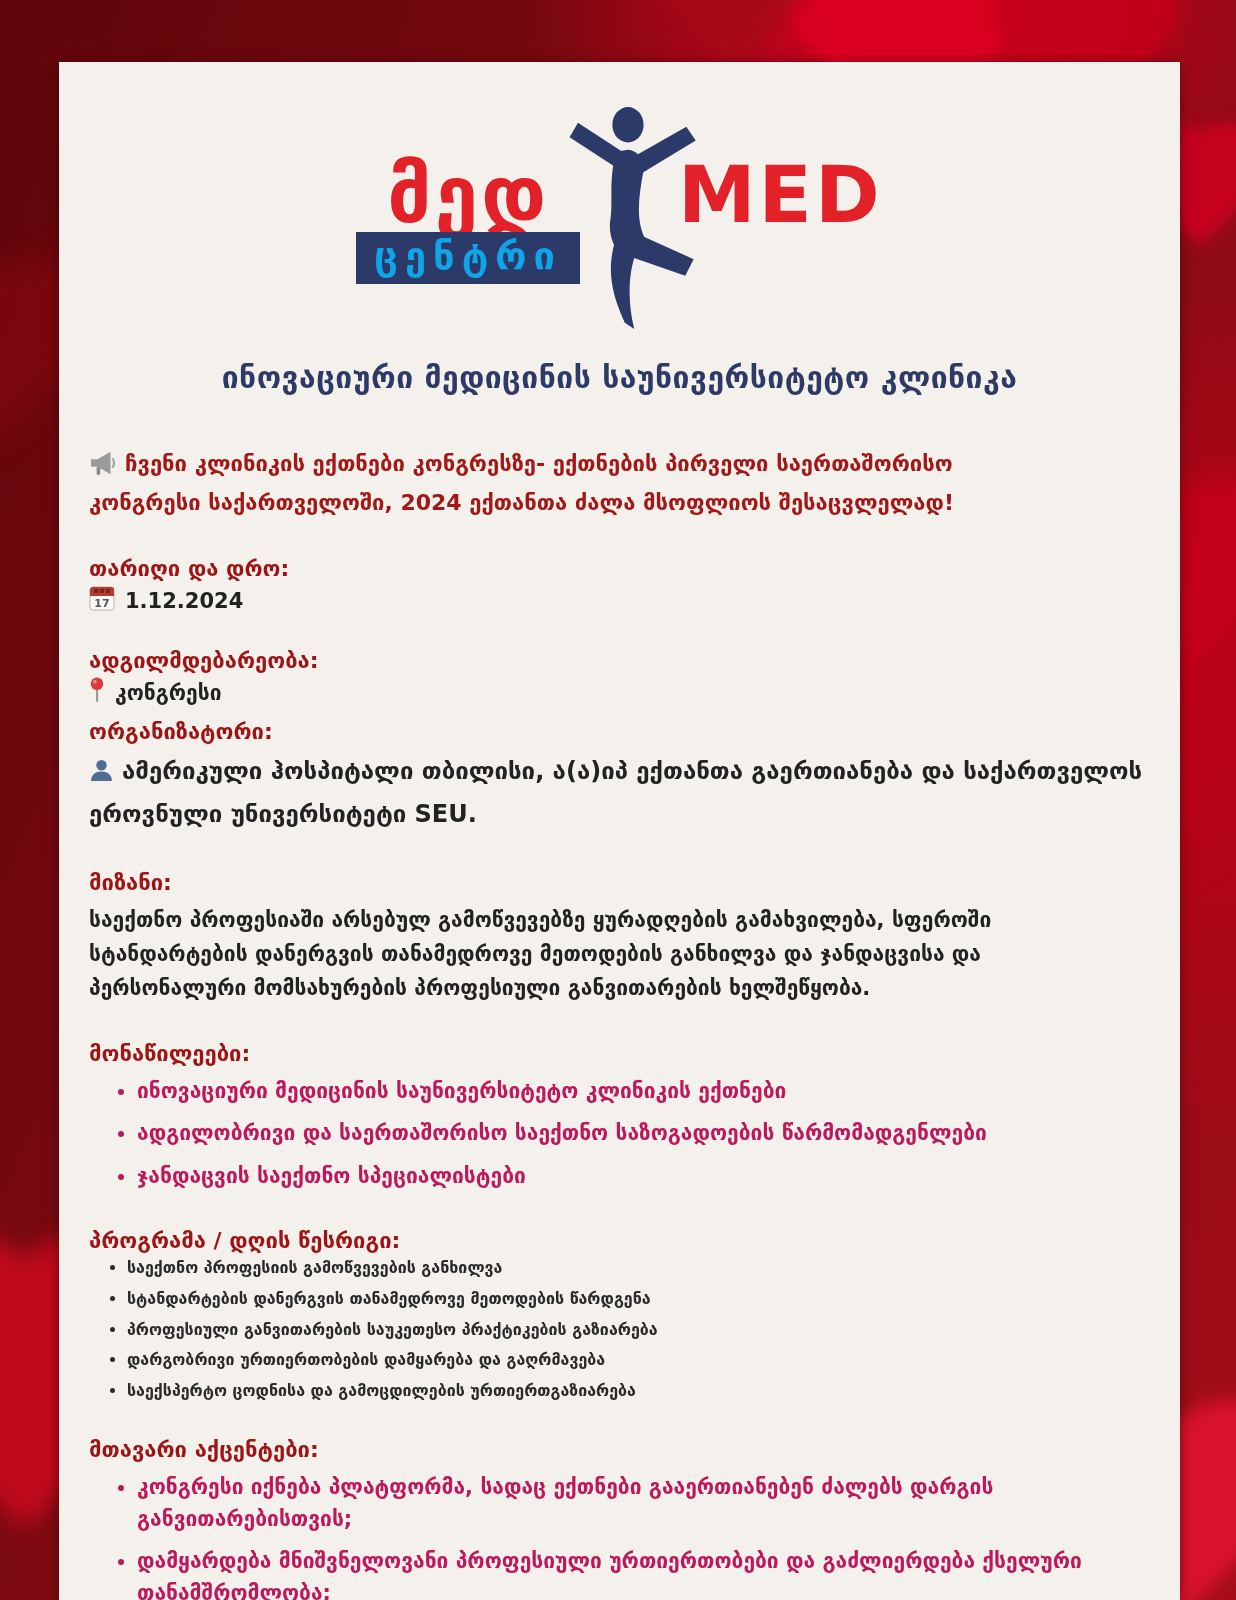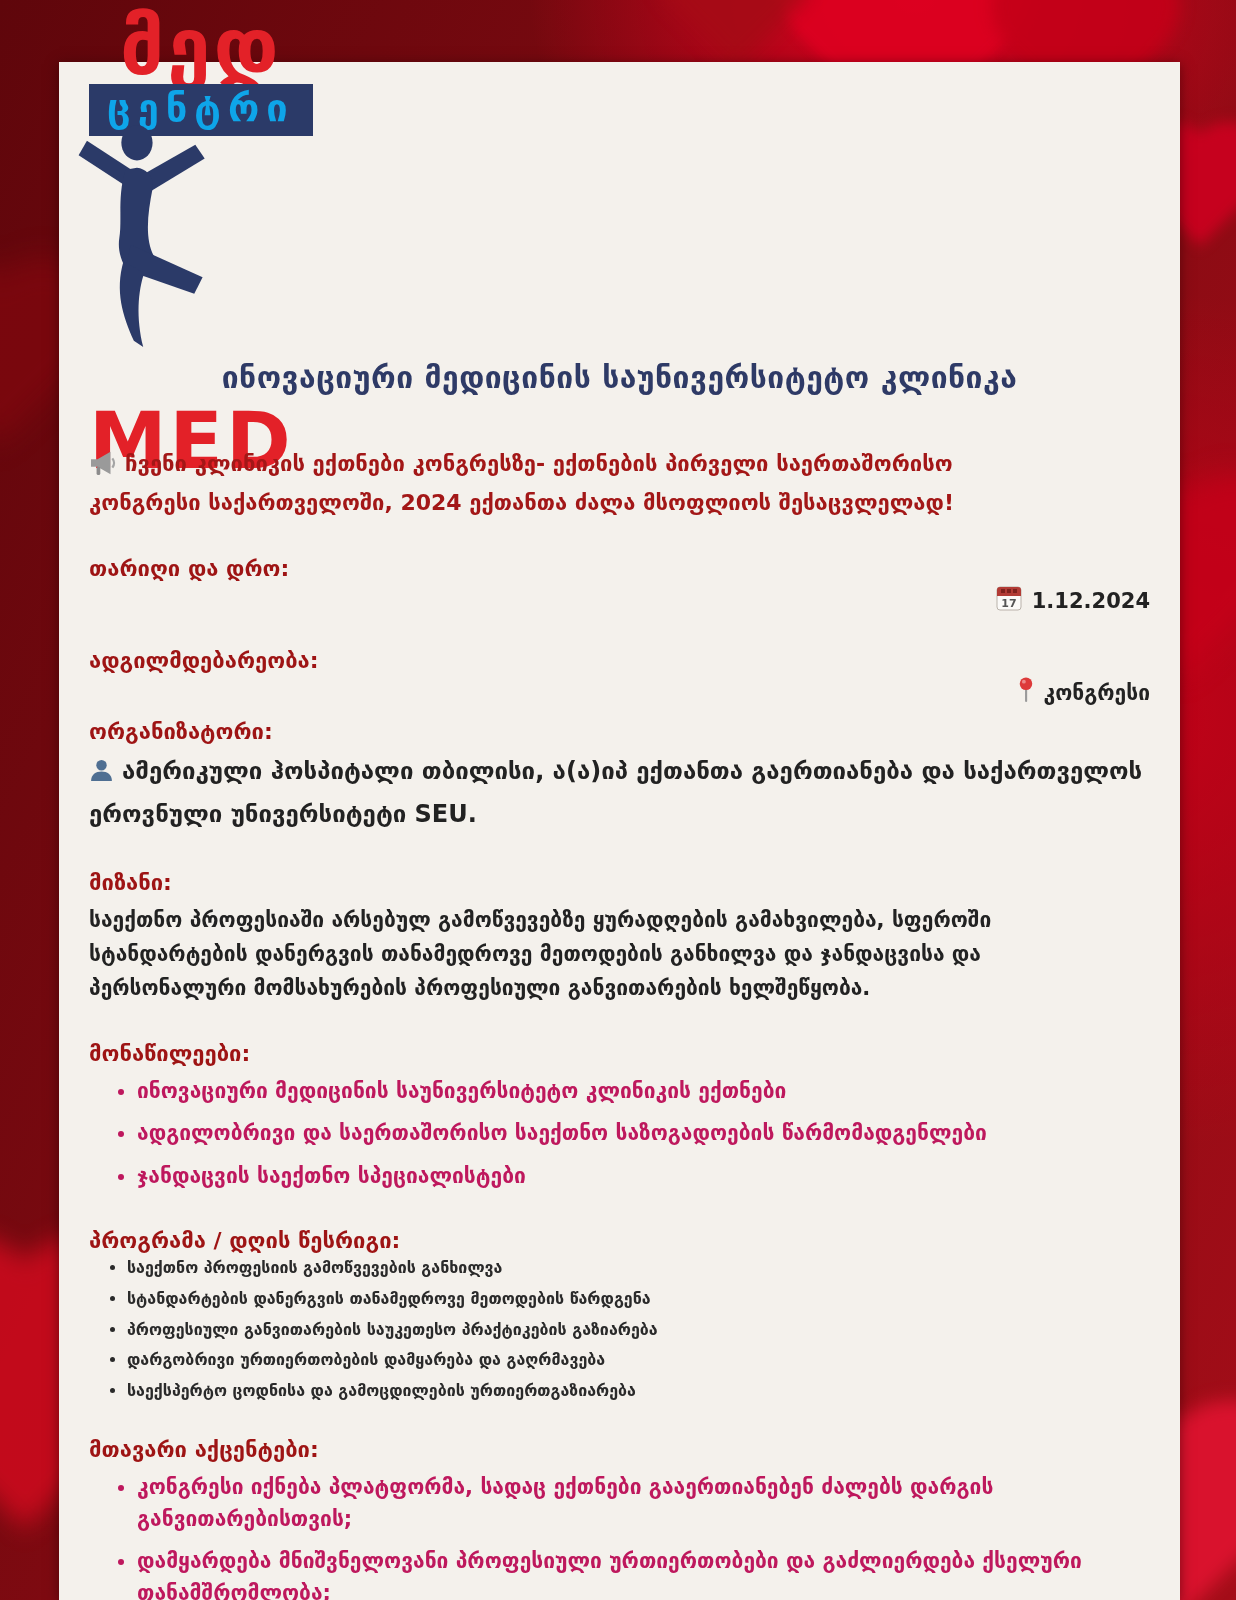"მედ" .logo { flex-direction: column -> none }
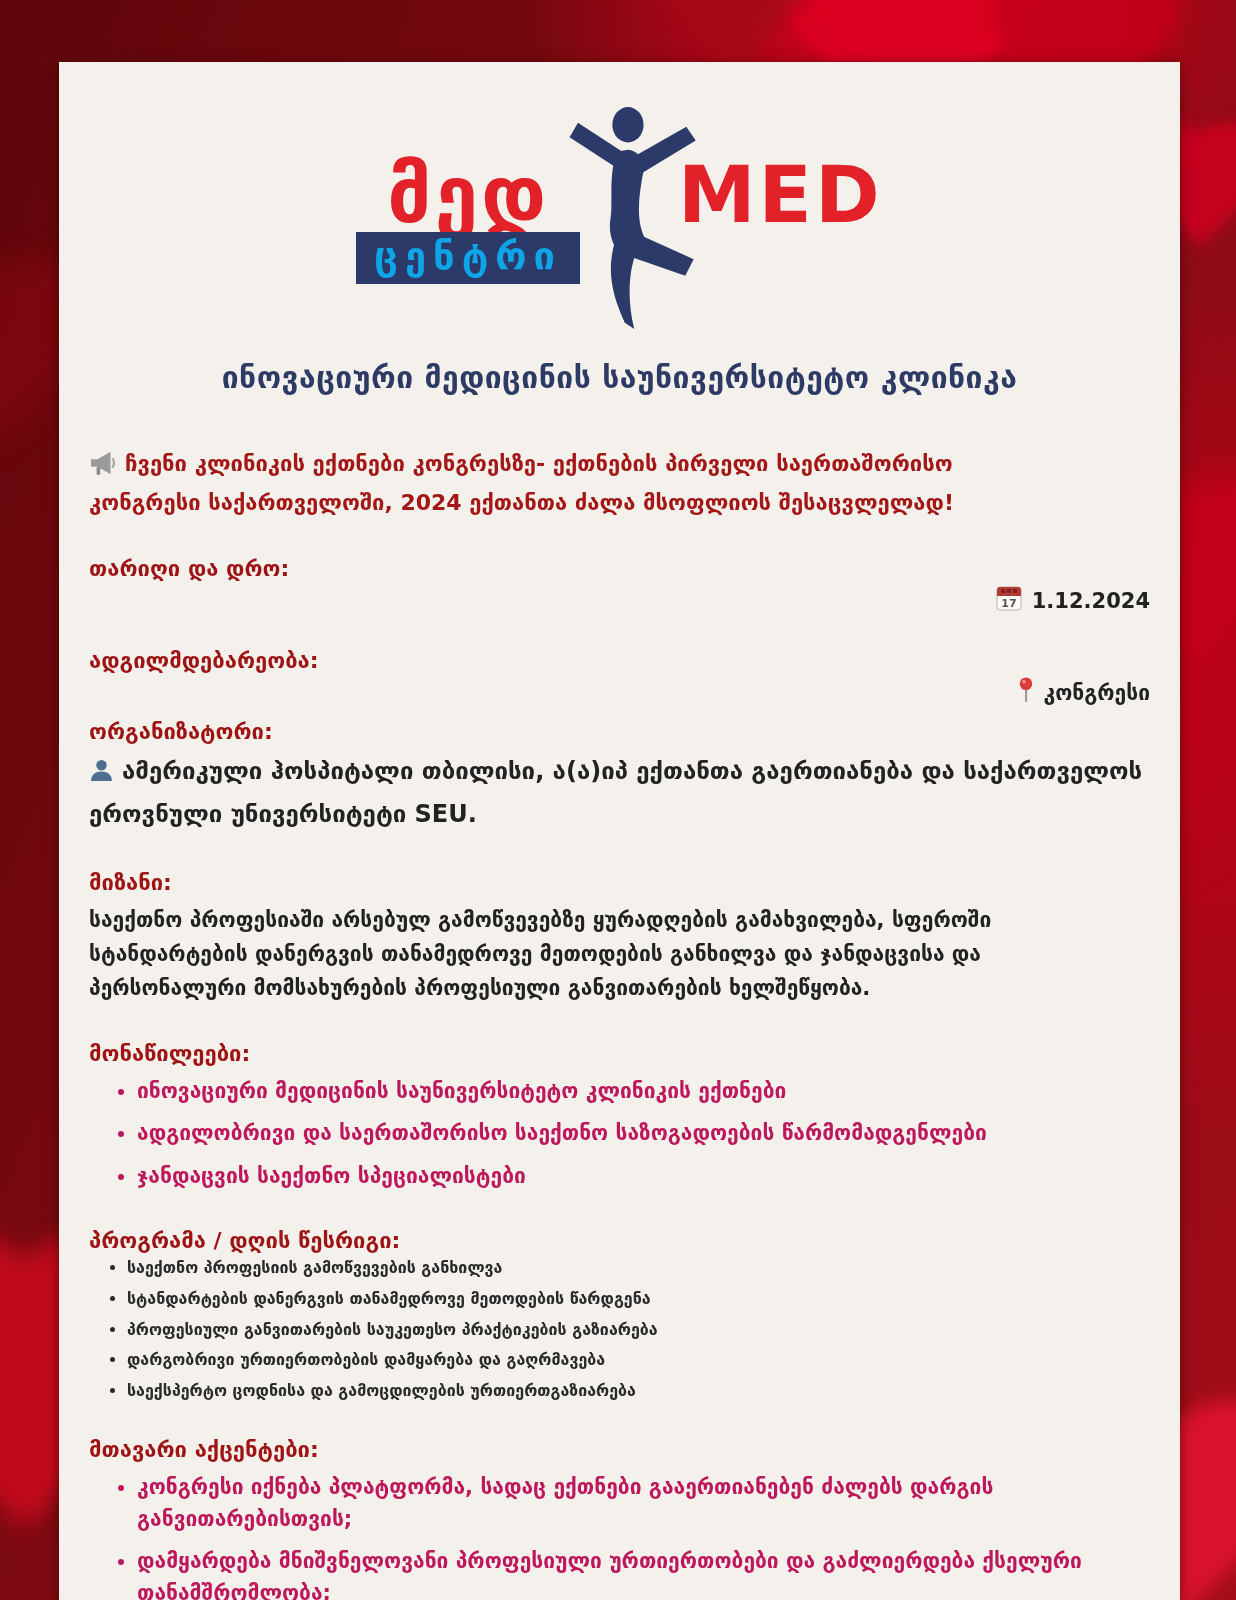"17" .iconline { justify-content: flex-end -> none }
